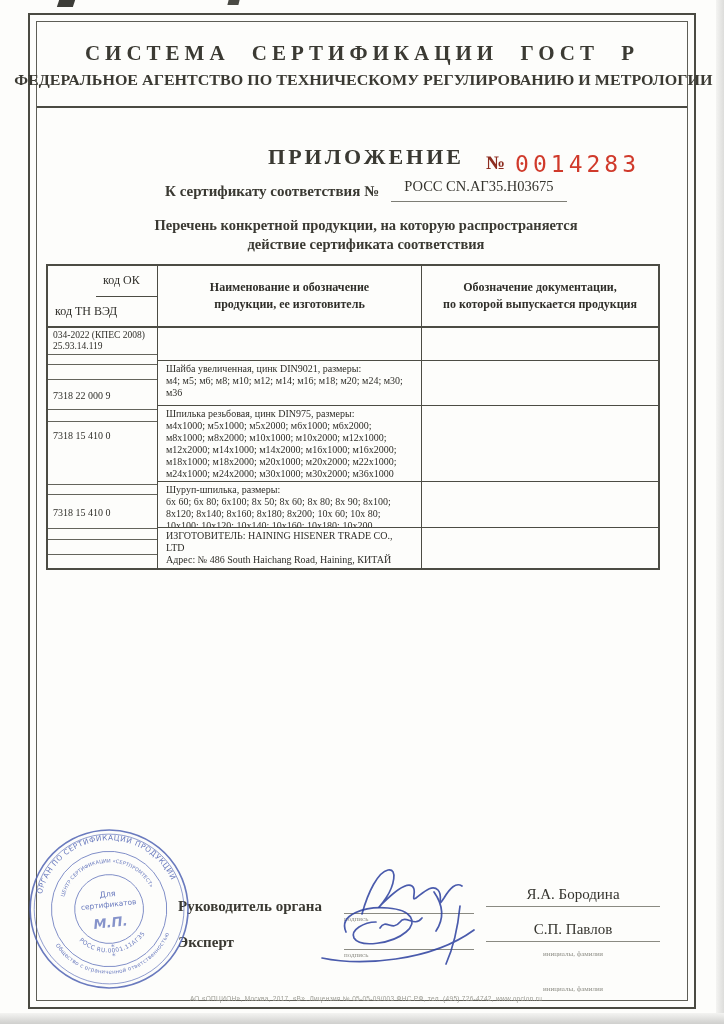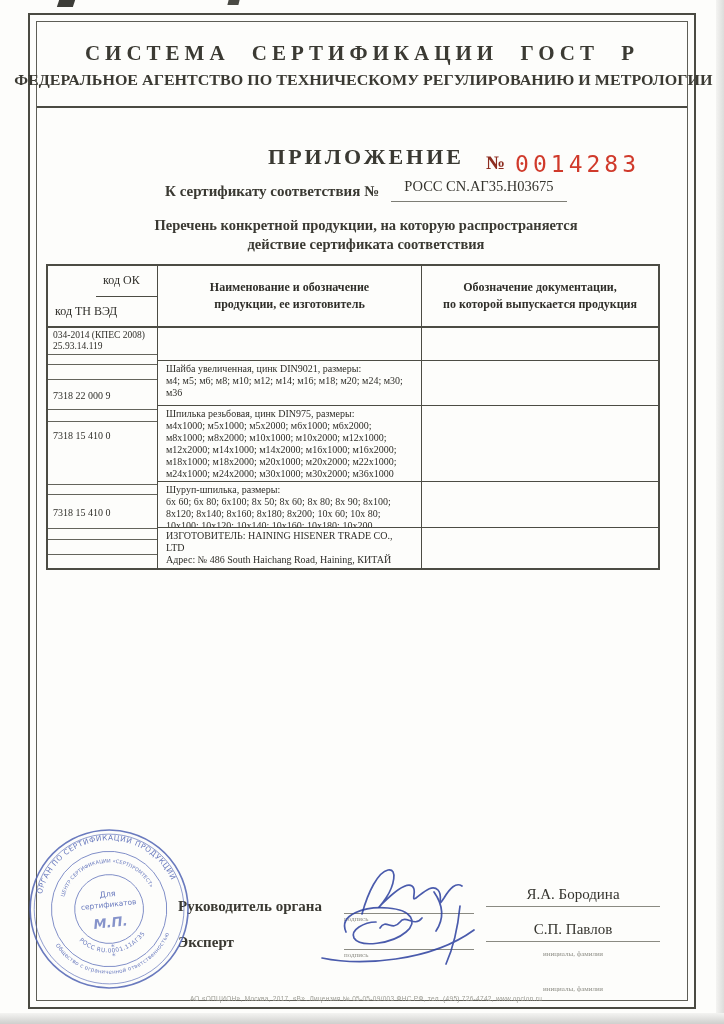"034-2014 (КПЕС 2008)" div.lc { text: 034-2014 -> 034-2022 }
